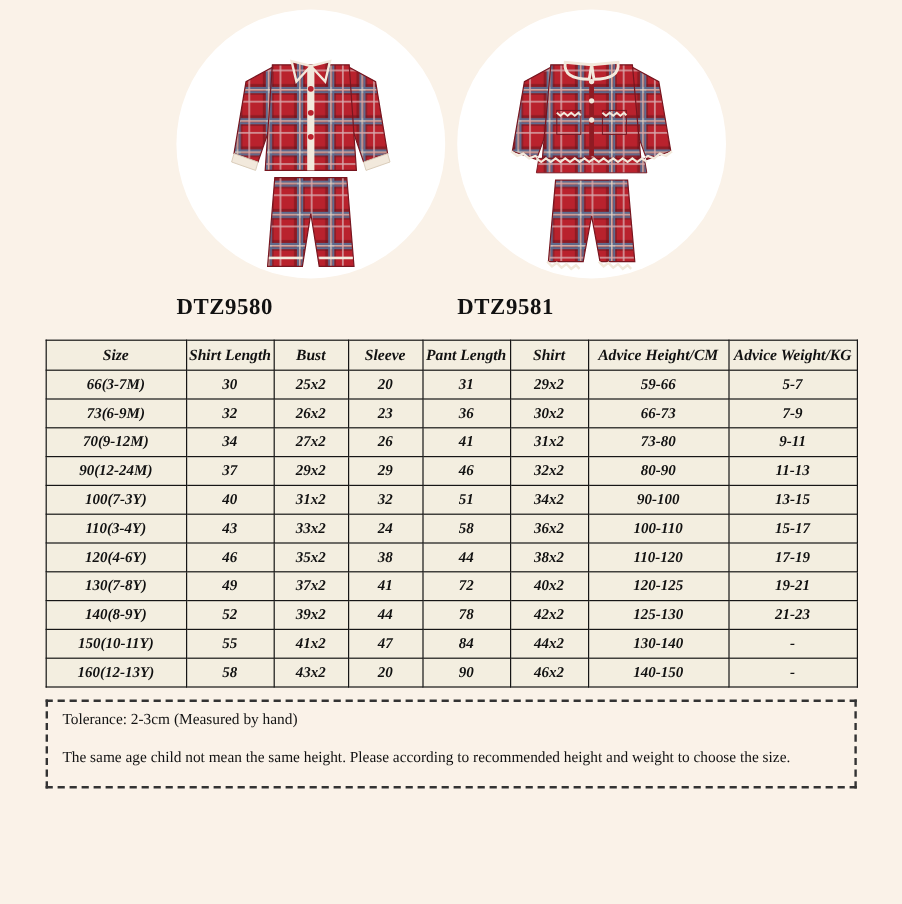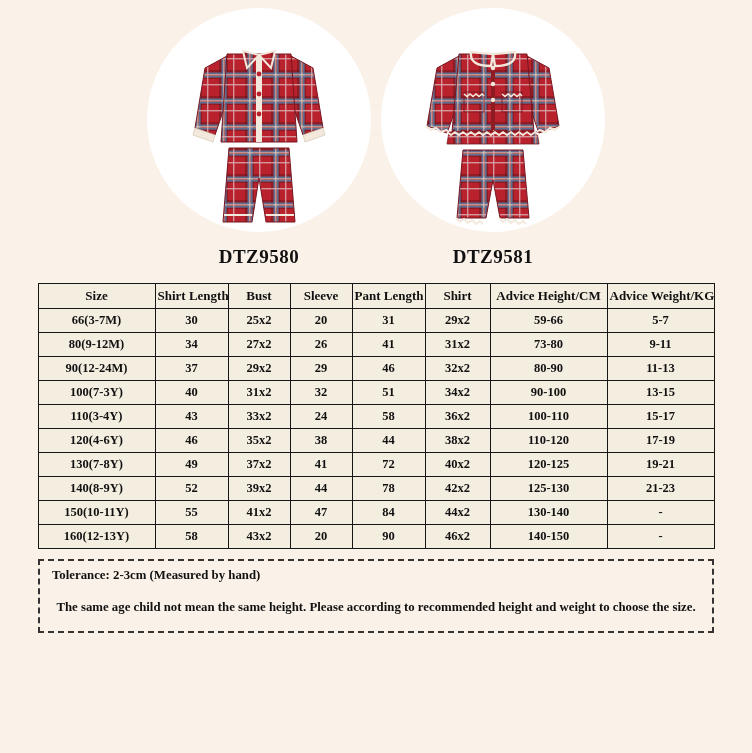"DTZ9580" .code { text-align: center -> none }
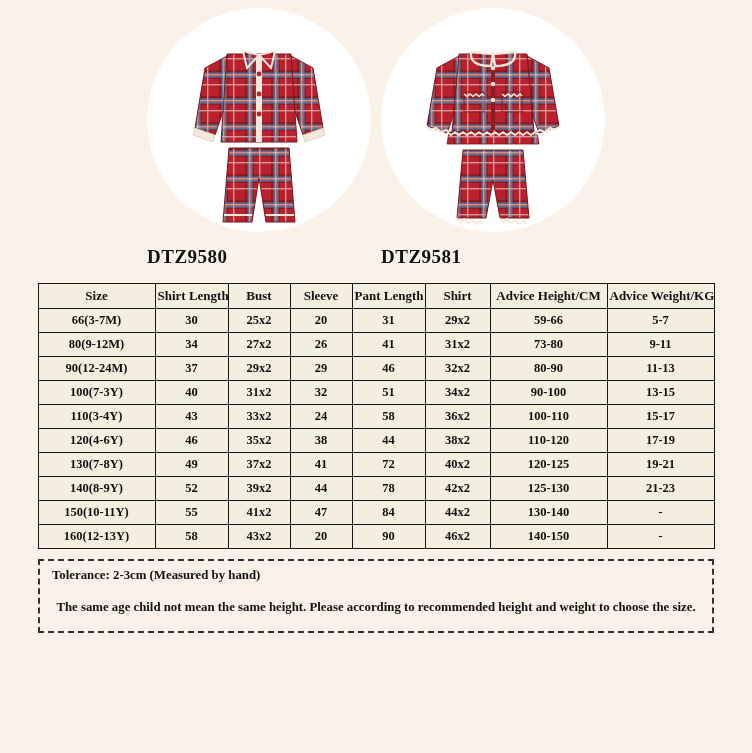"Size" table.size-table { font-style: none -> italic }
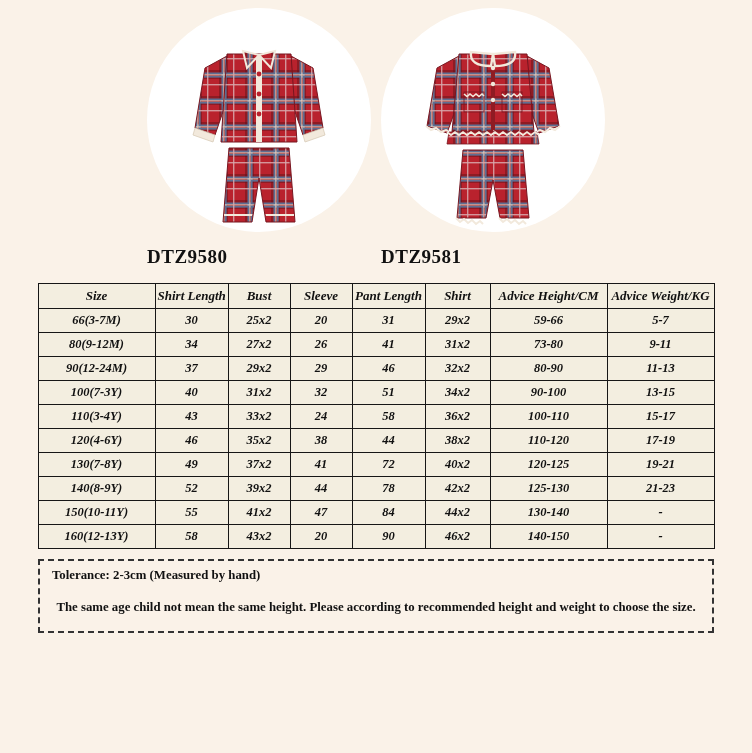"73(6-9M)" tr { html: none -> <tr> <td>73(6-9M)</td> <td>32</td> <td>26x2</td> <td>23</td> <td>36</td> <td>30x2</td> <td>66-73</td> <td>7-9</td> </tr> }
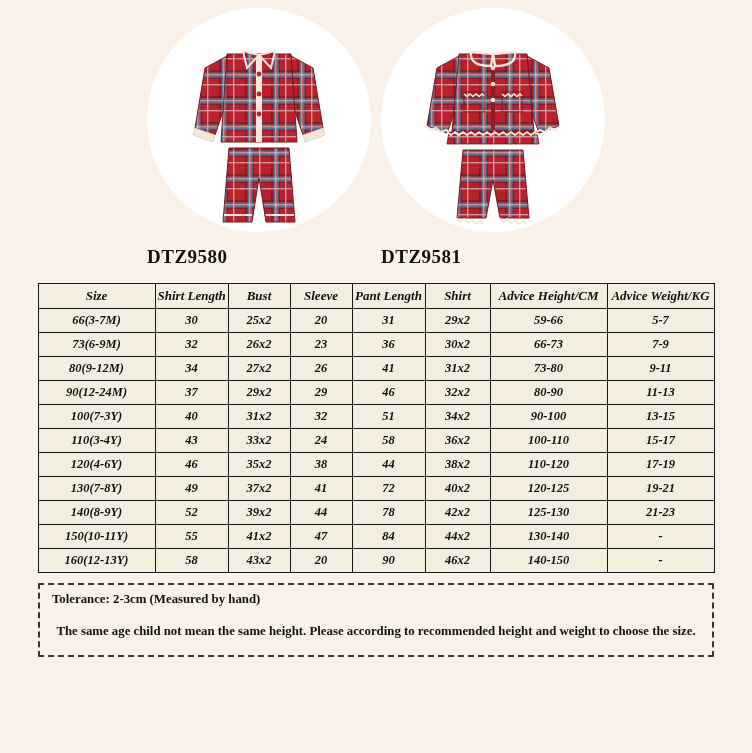"80(9-12M)" td { text: 80 -> 70 }
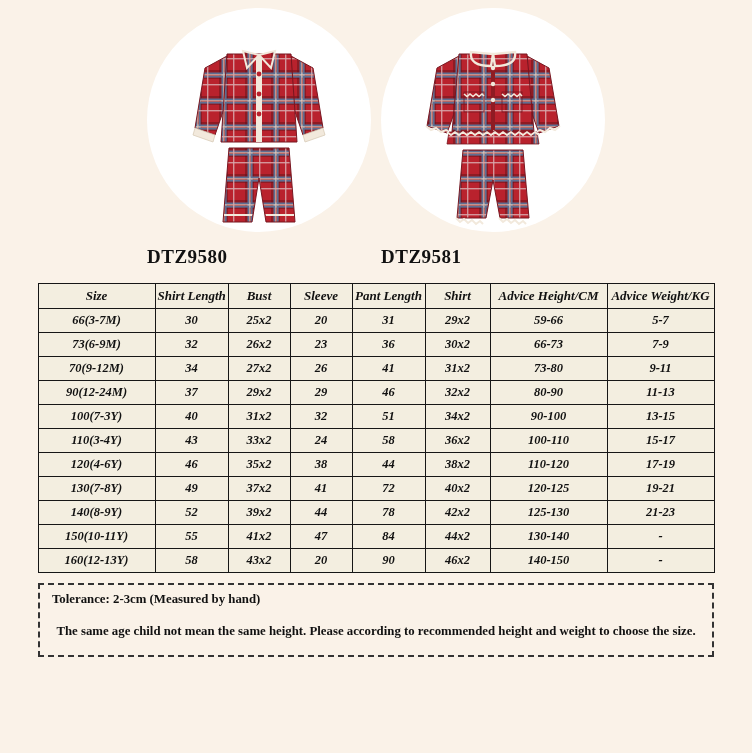"Tolerance: 2-3cm (Measured by hand)" .note-line { font-weight: 700 -> 400 }
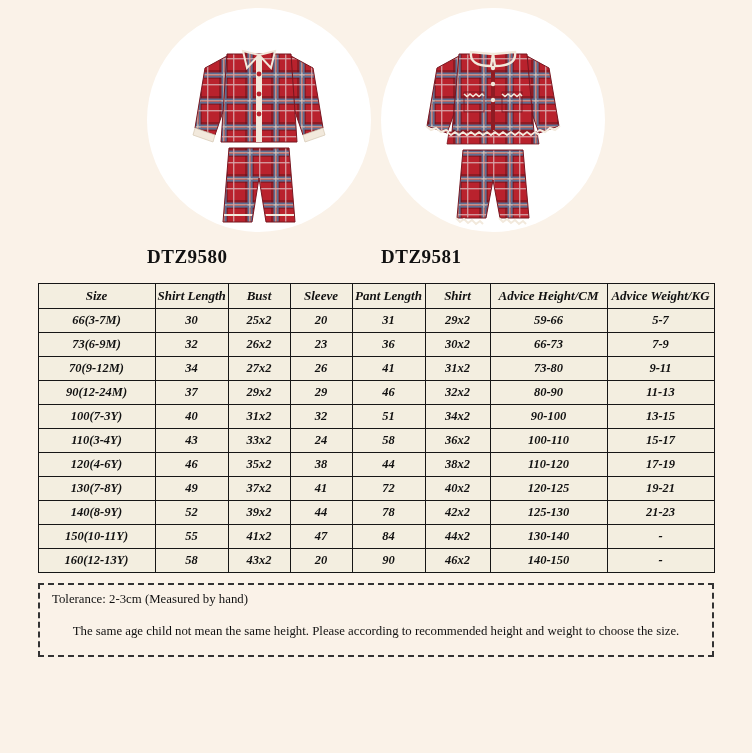"The same age child not" .note-line + .note-line { text-align: center -> none }
